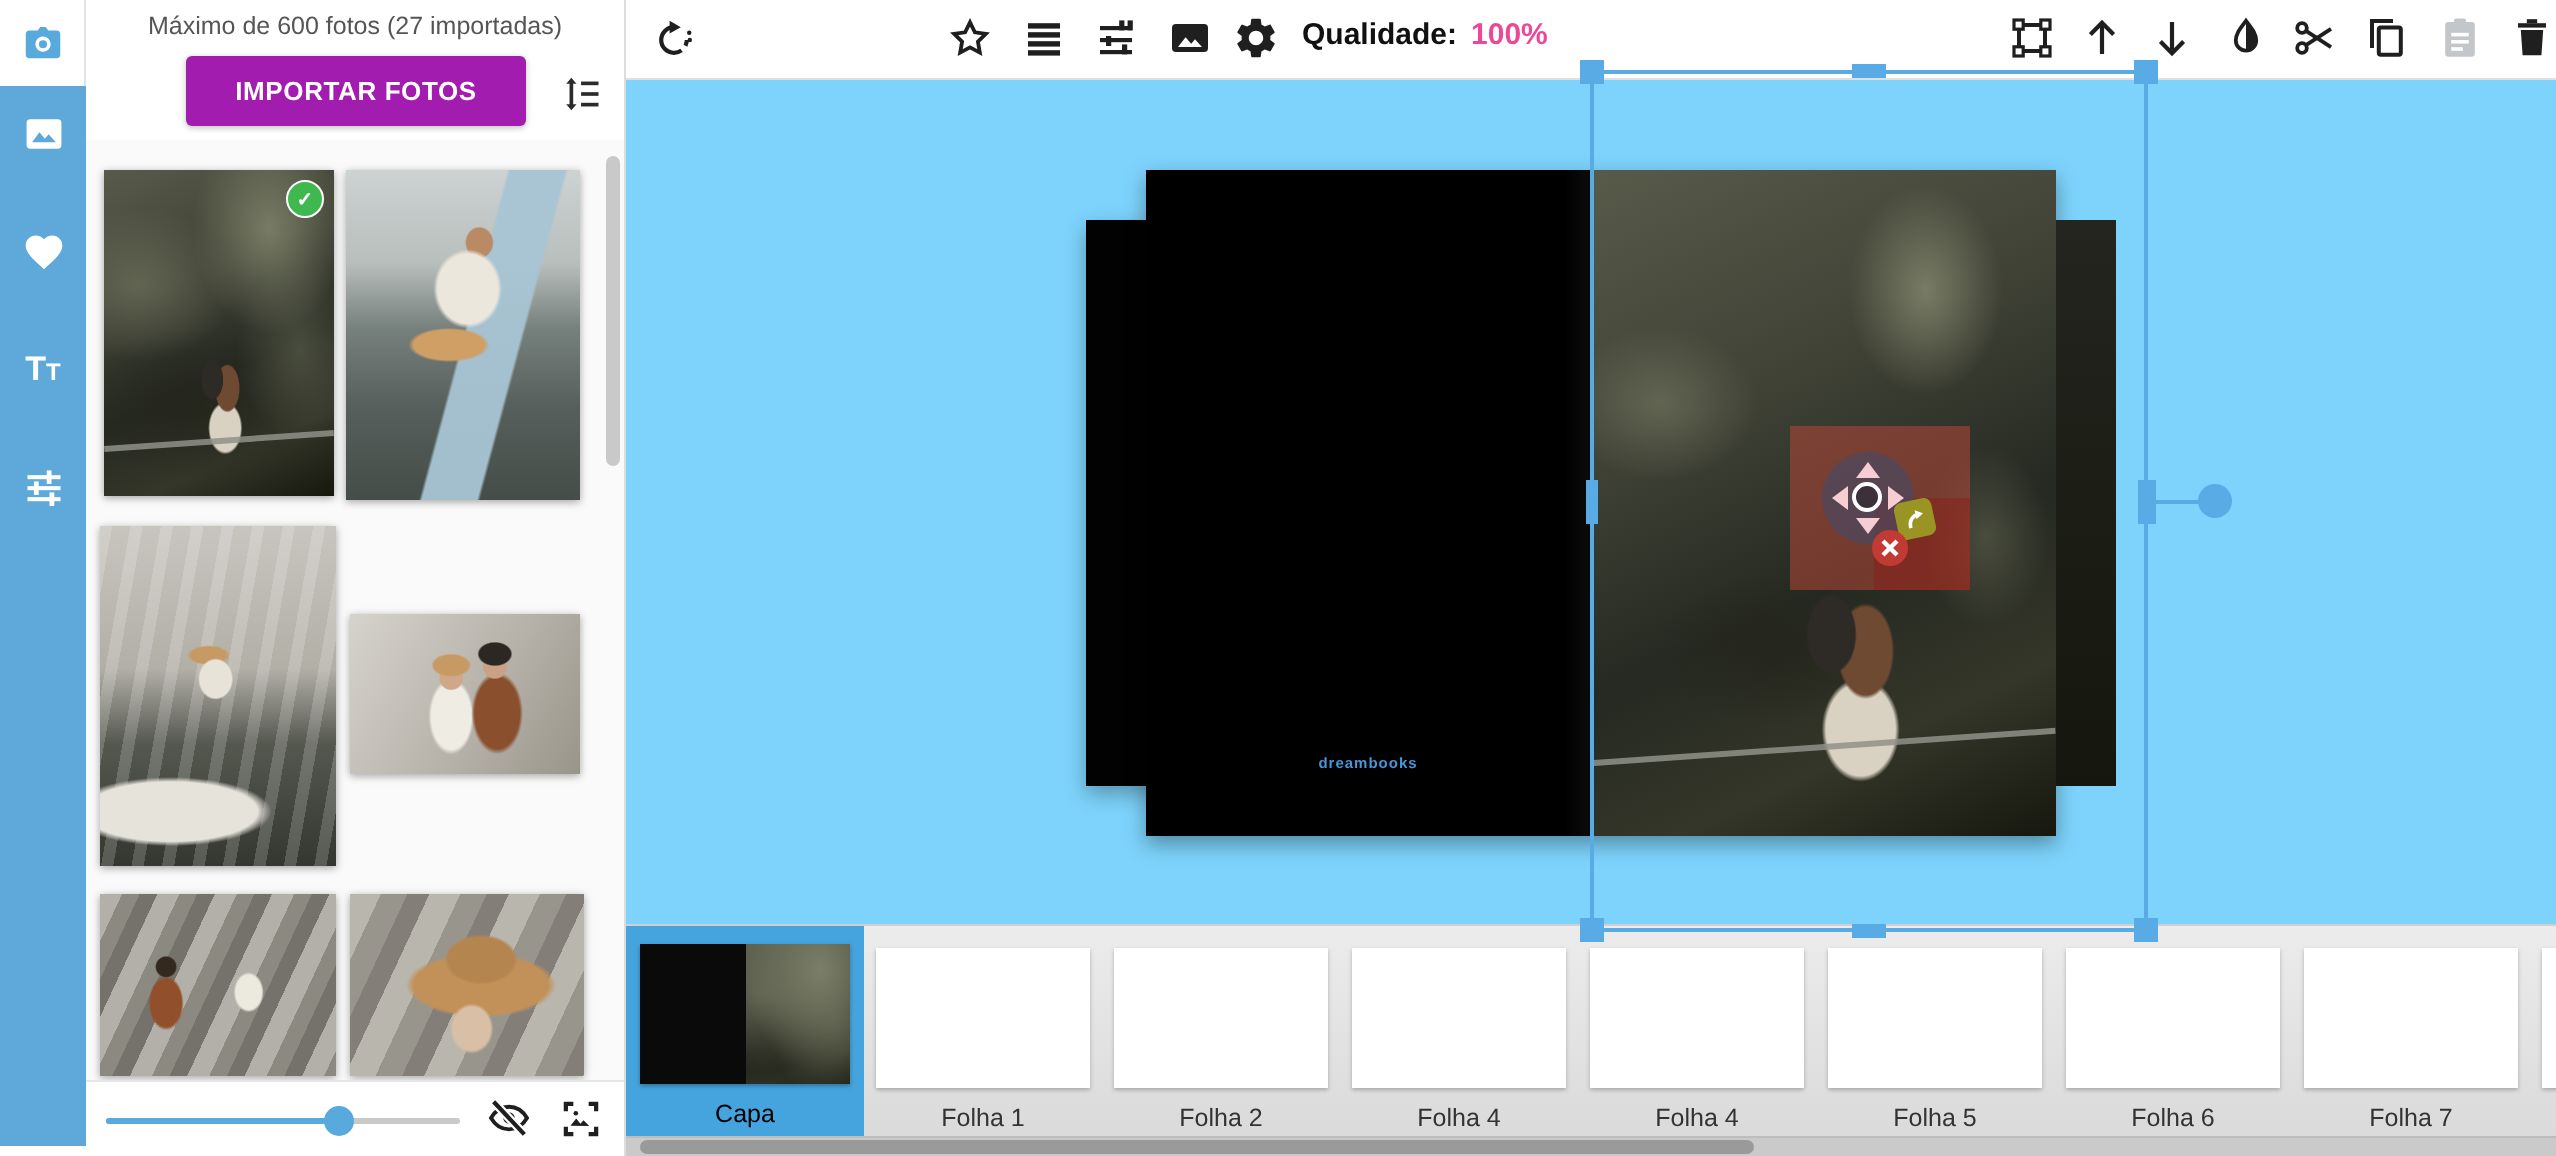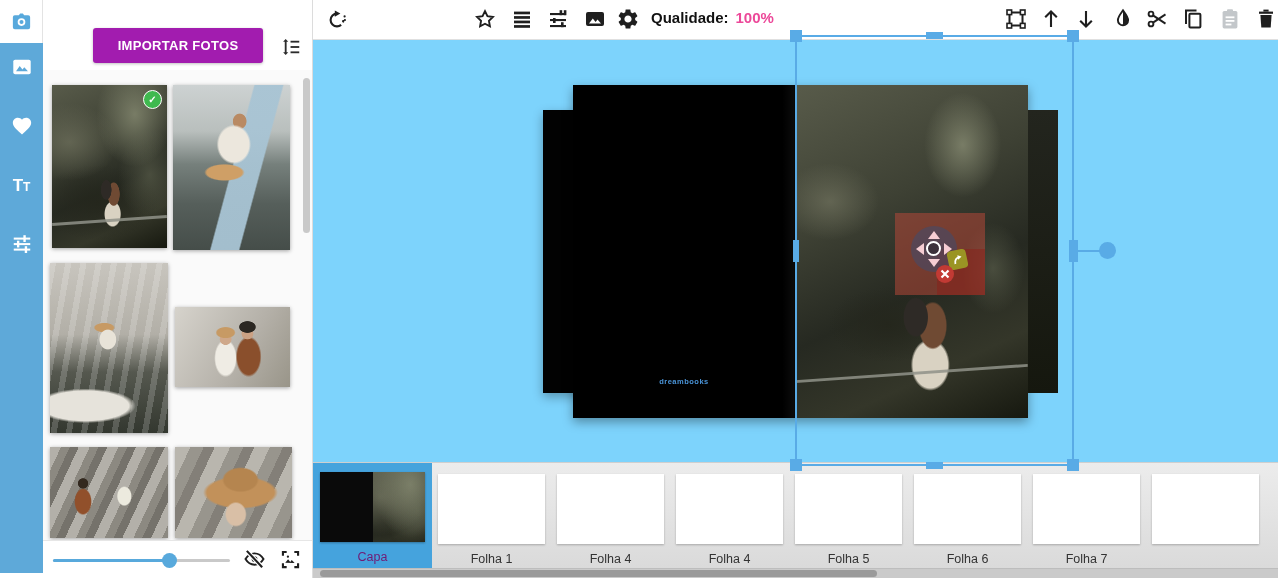"Máximo de 600 fotos (27" div.counter { html: none -> <div>Máximo de 600 fotos (27 importadas)</div> }
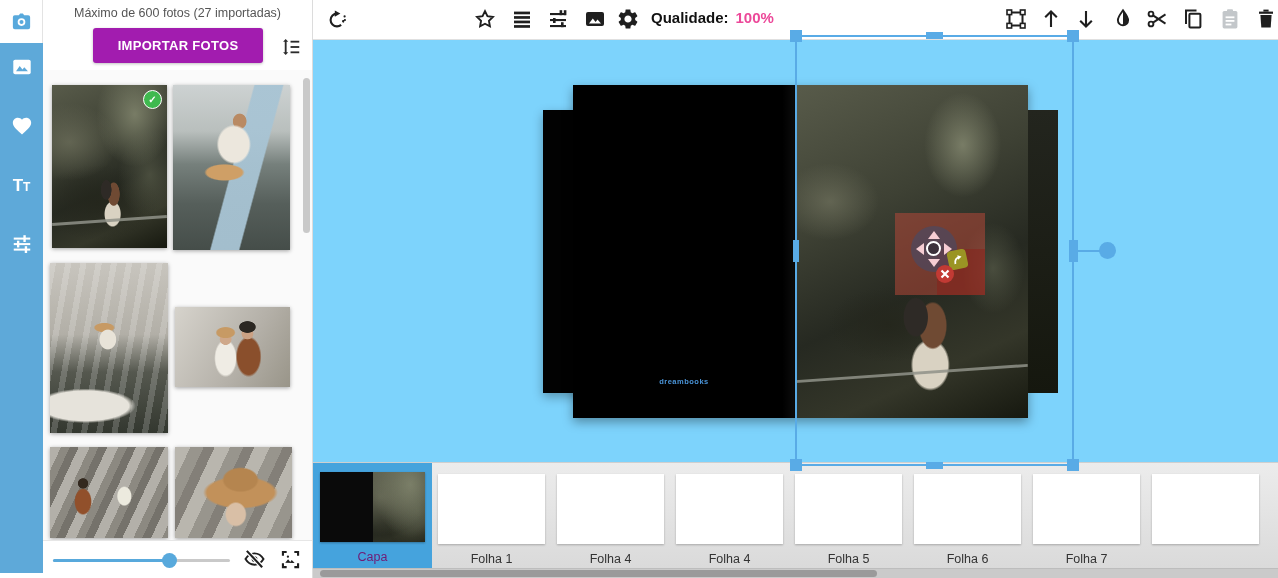"Capa" .sel-page .cell-label { color: #701a75 -> #000000 }
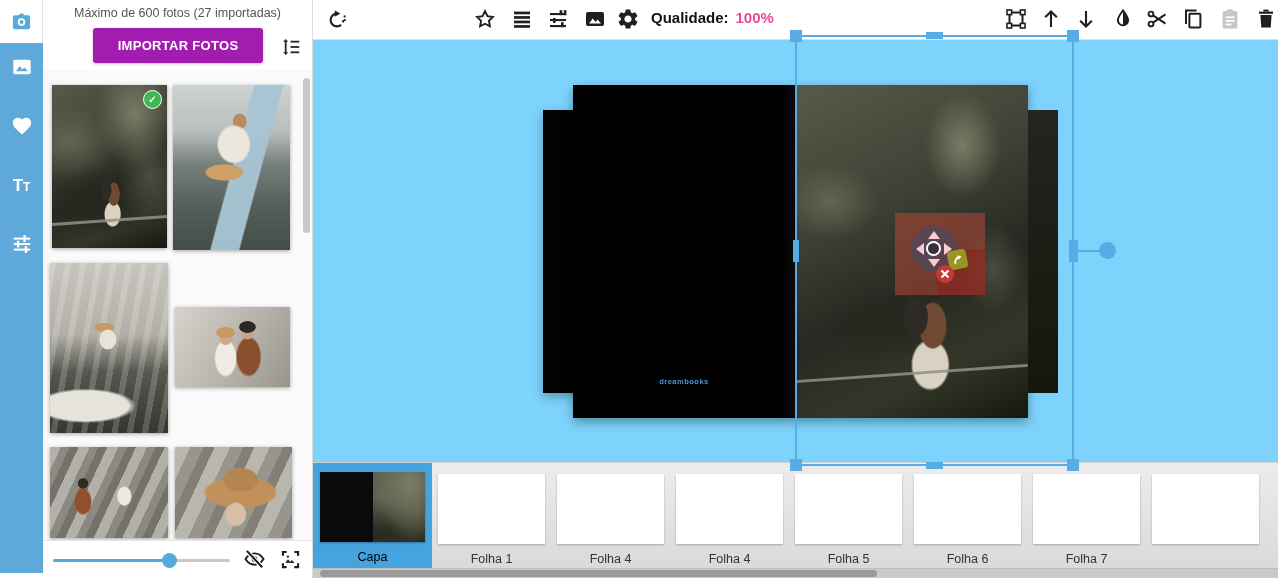"Folha 2" div.cell { html: none -> <div> <div></div> <div>Folha 2</div> </div> }
